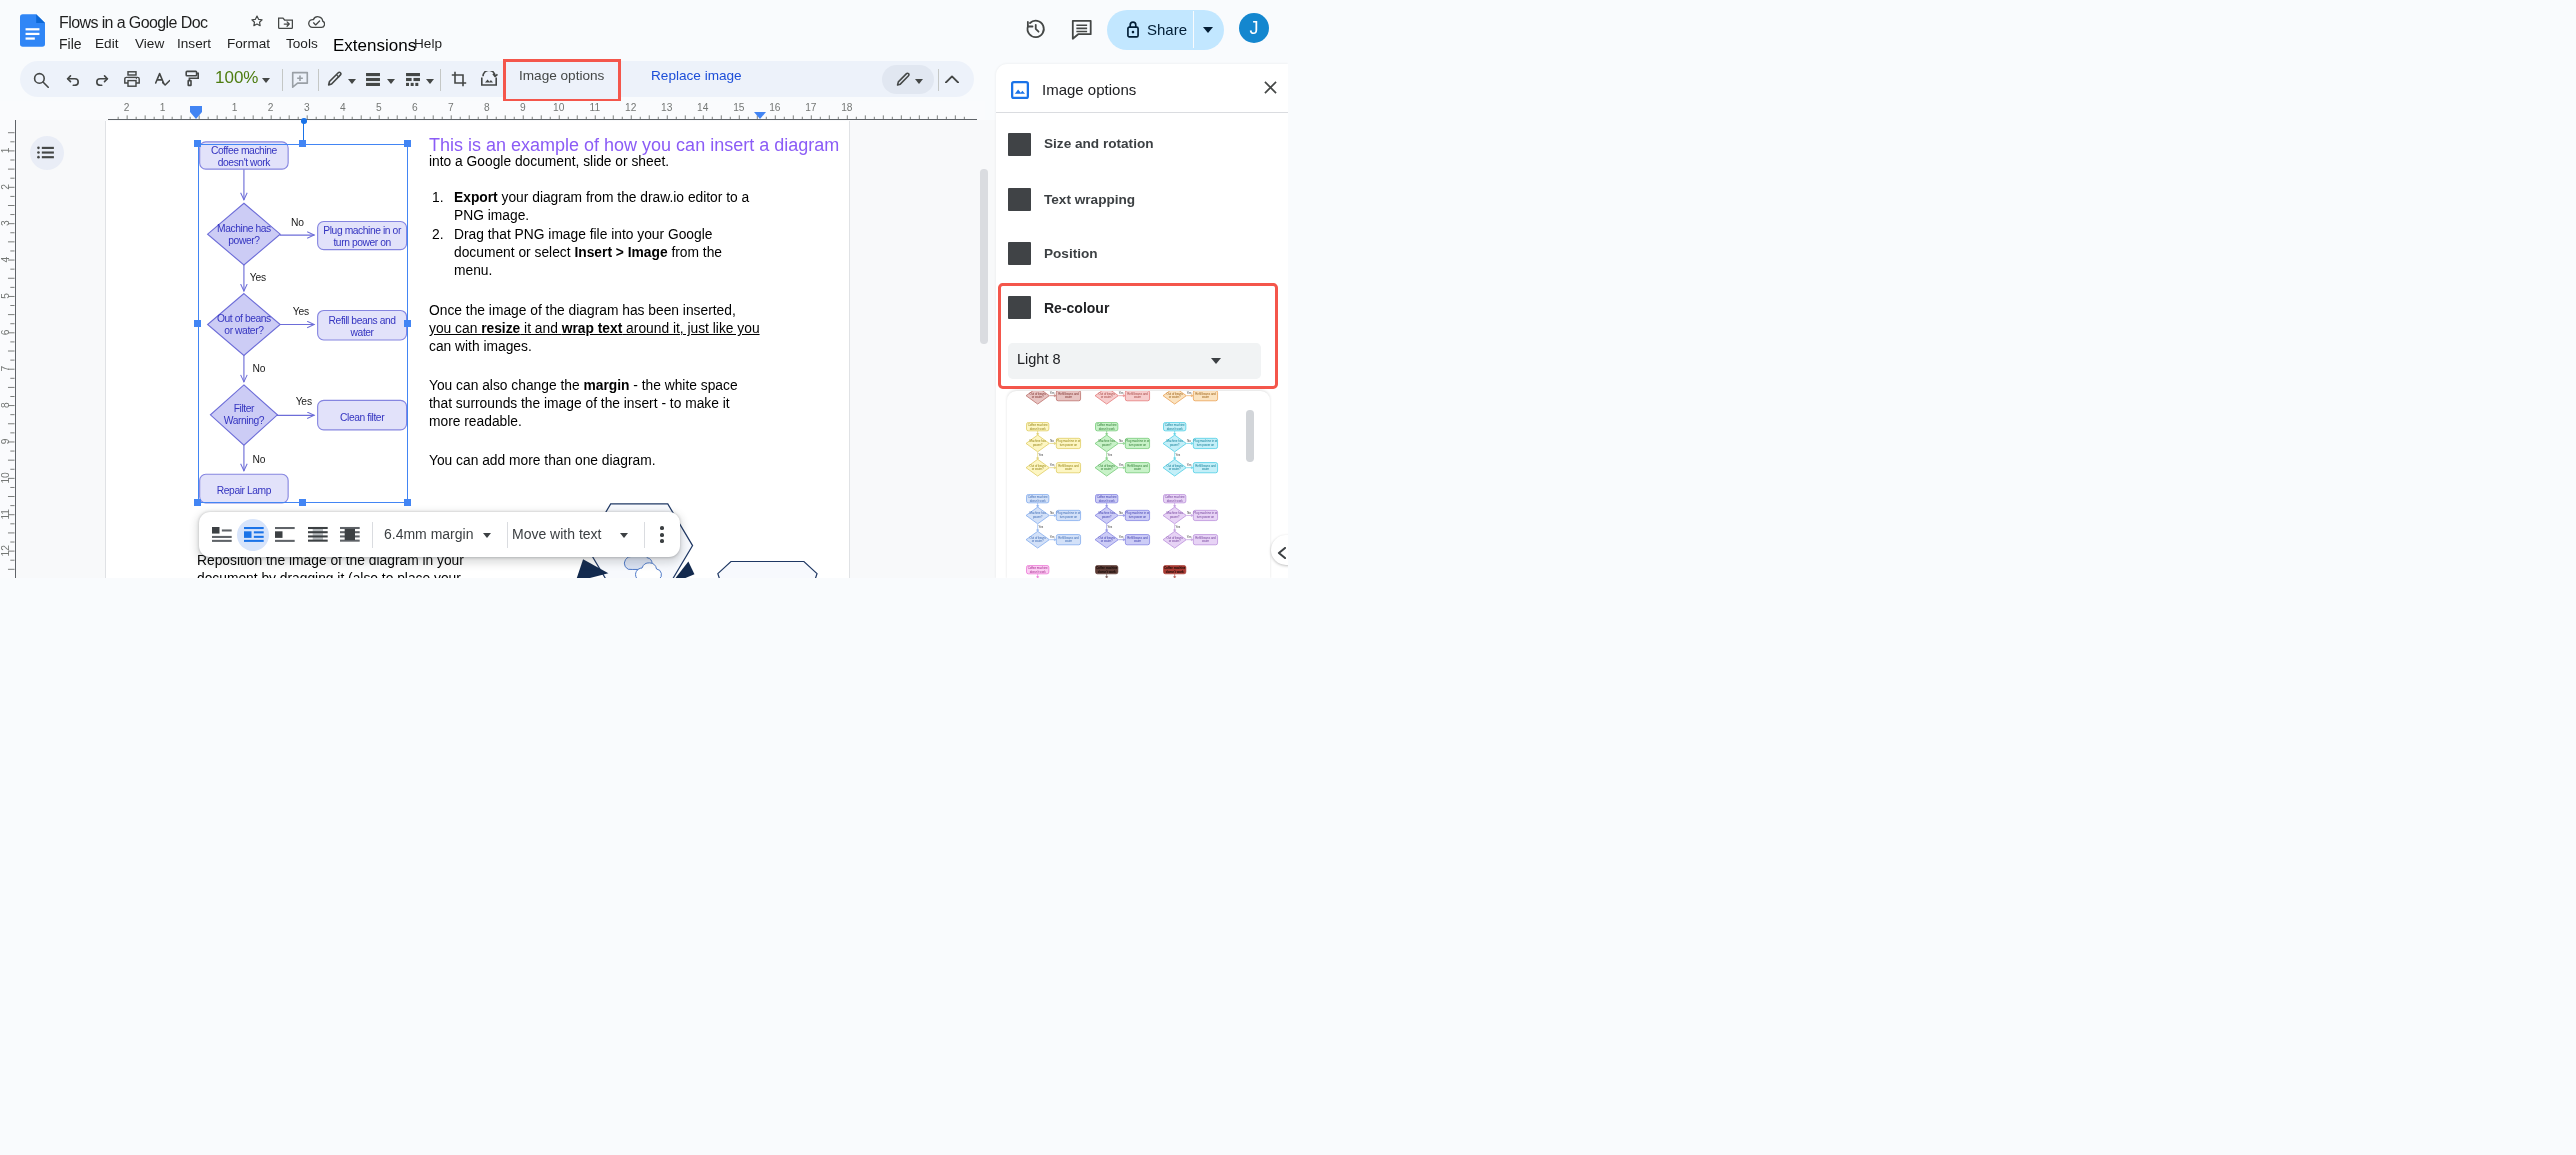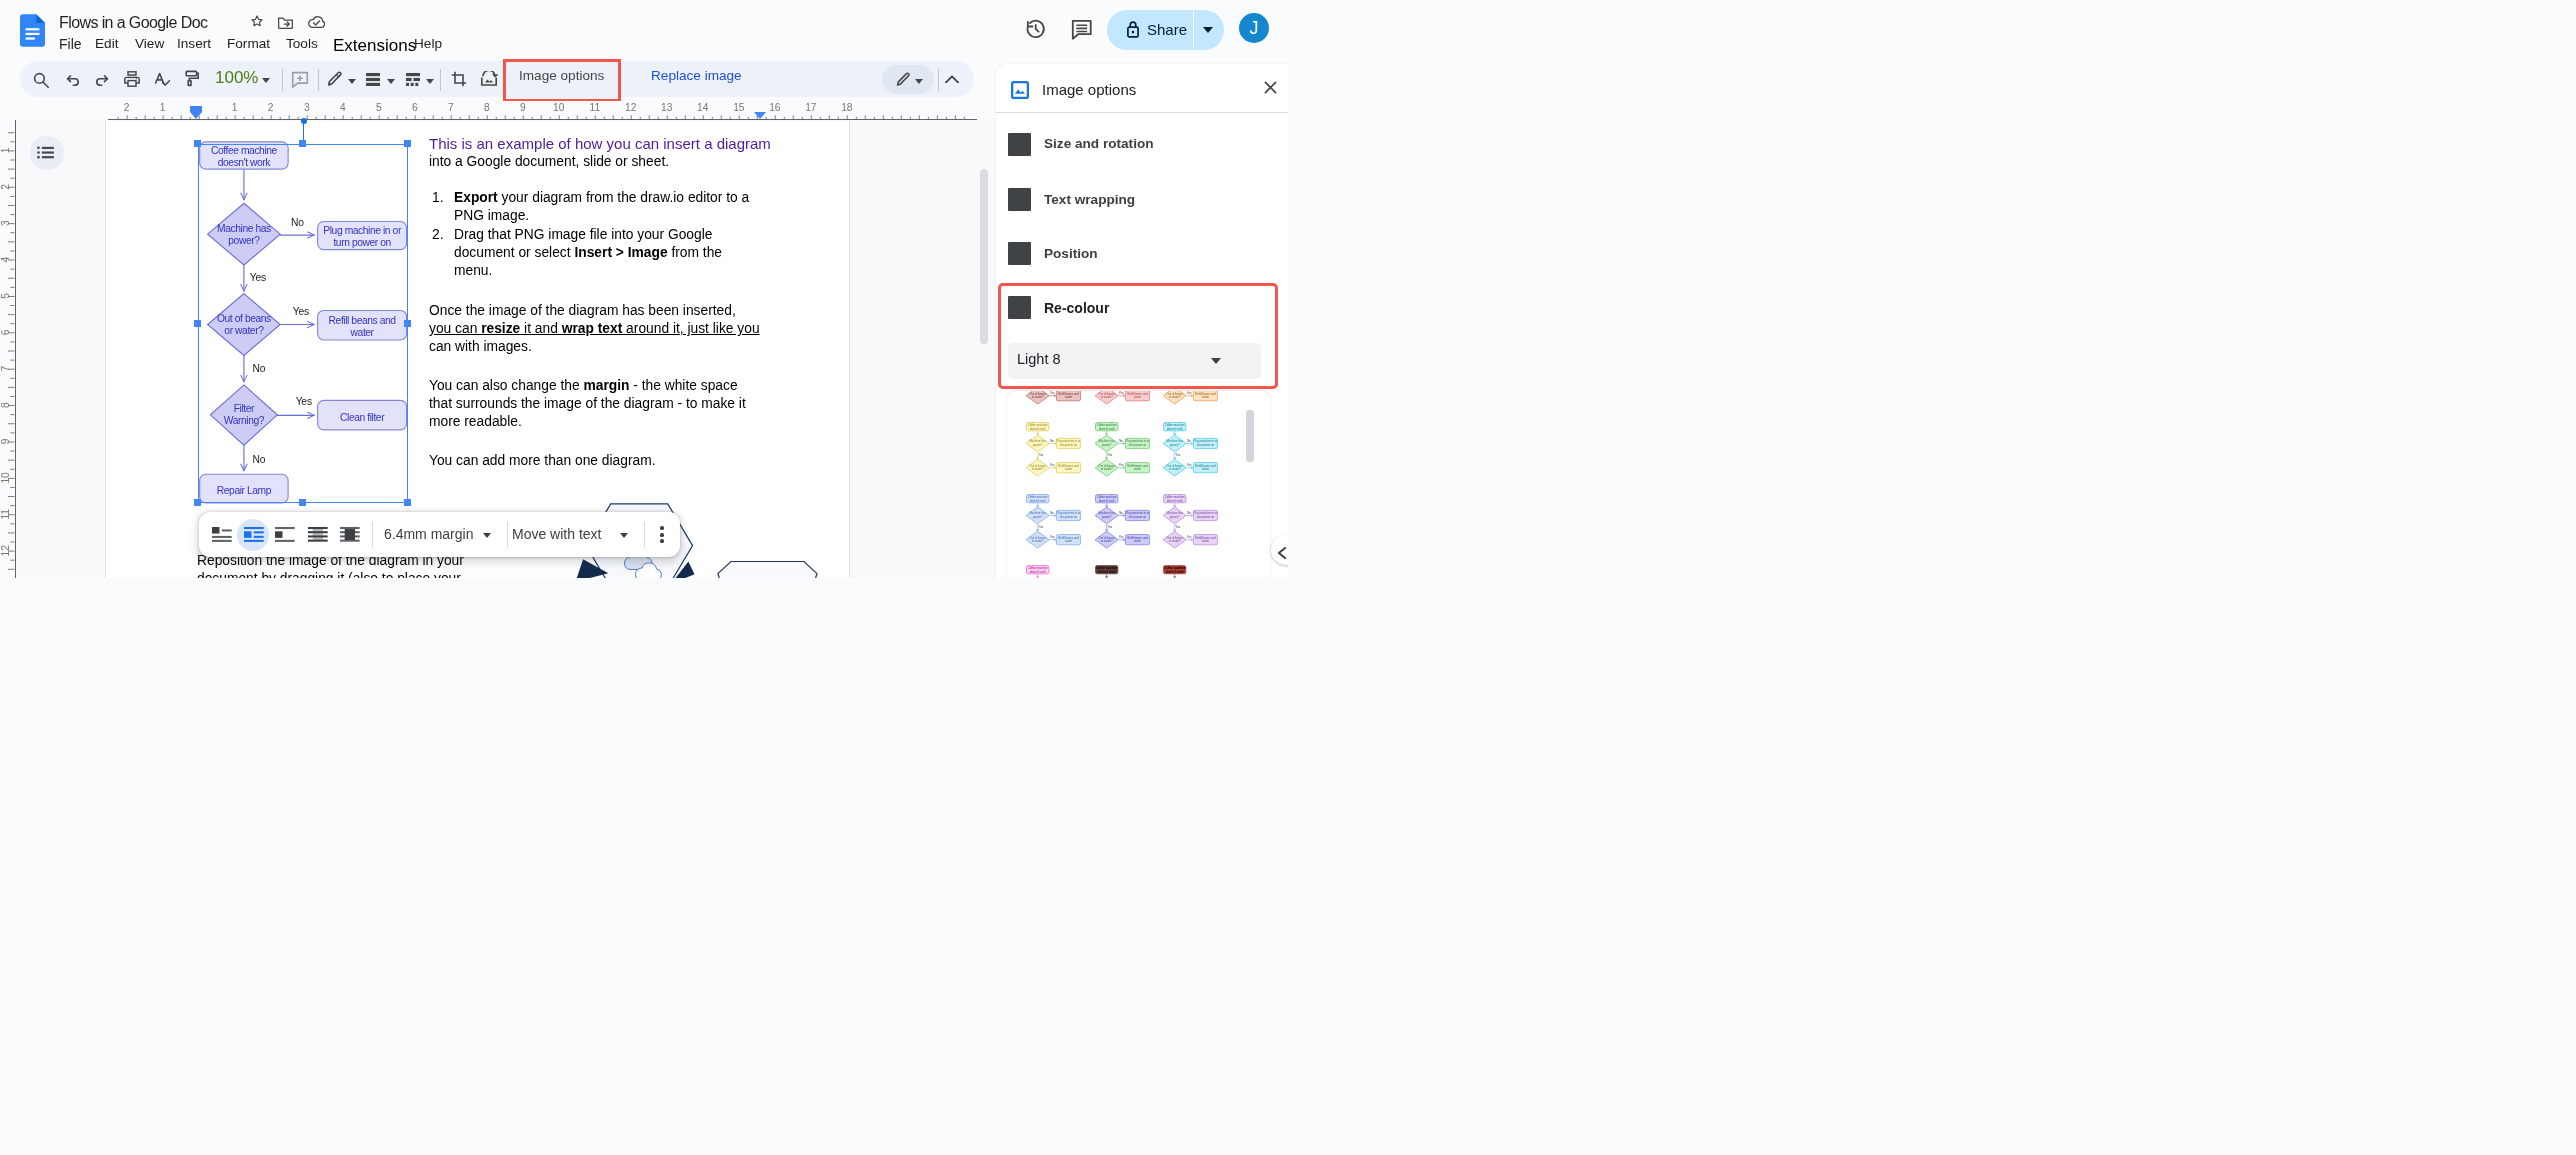"This is an example of" div.abs { color: #4c1d95 -> #8b5cf6; font-size: 15px -> 18px }
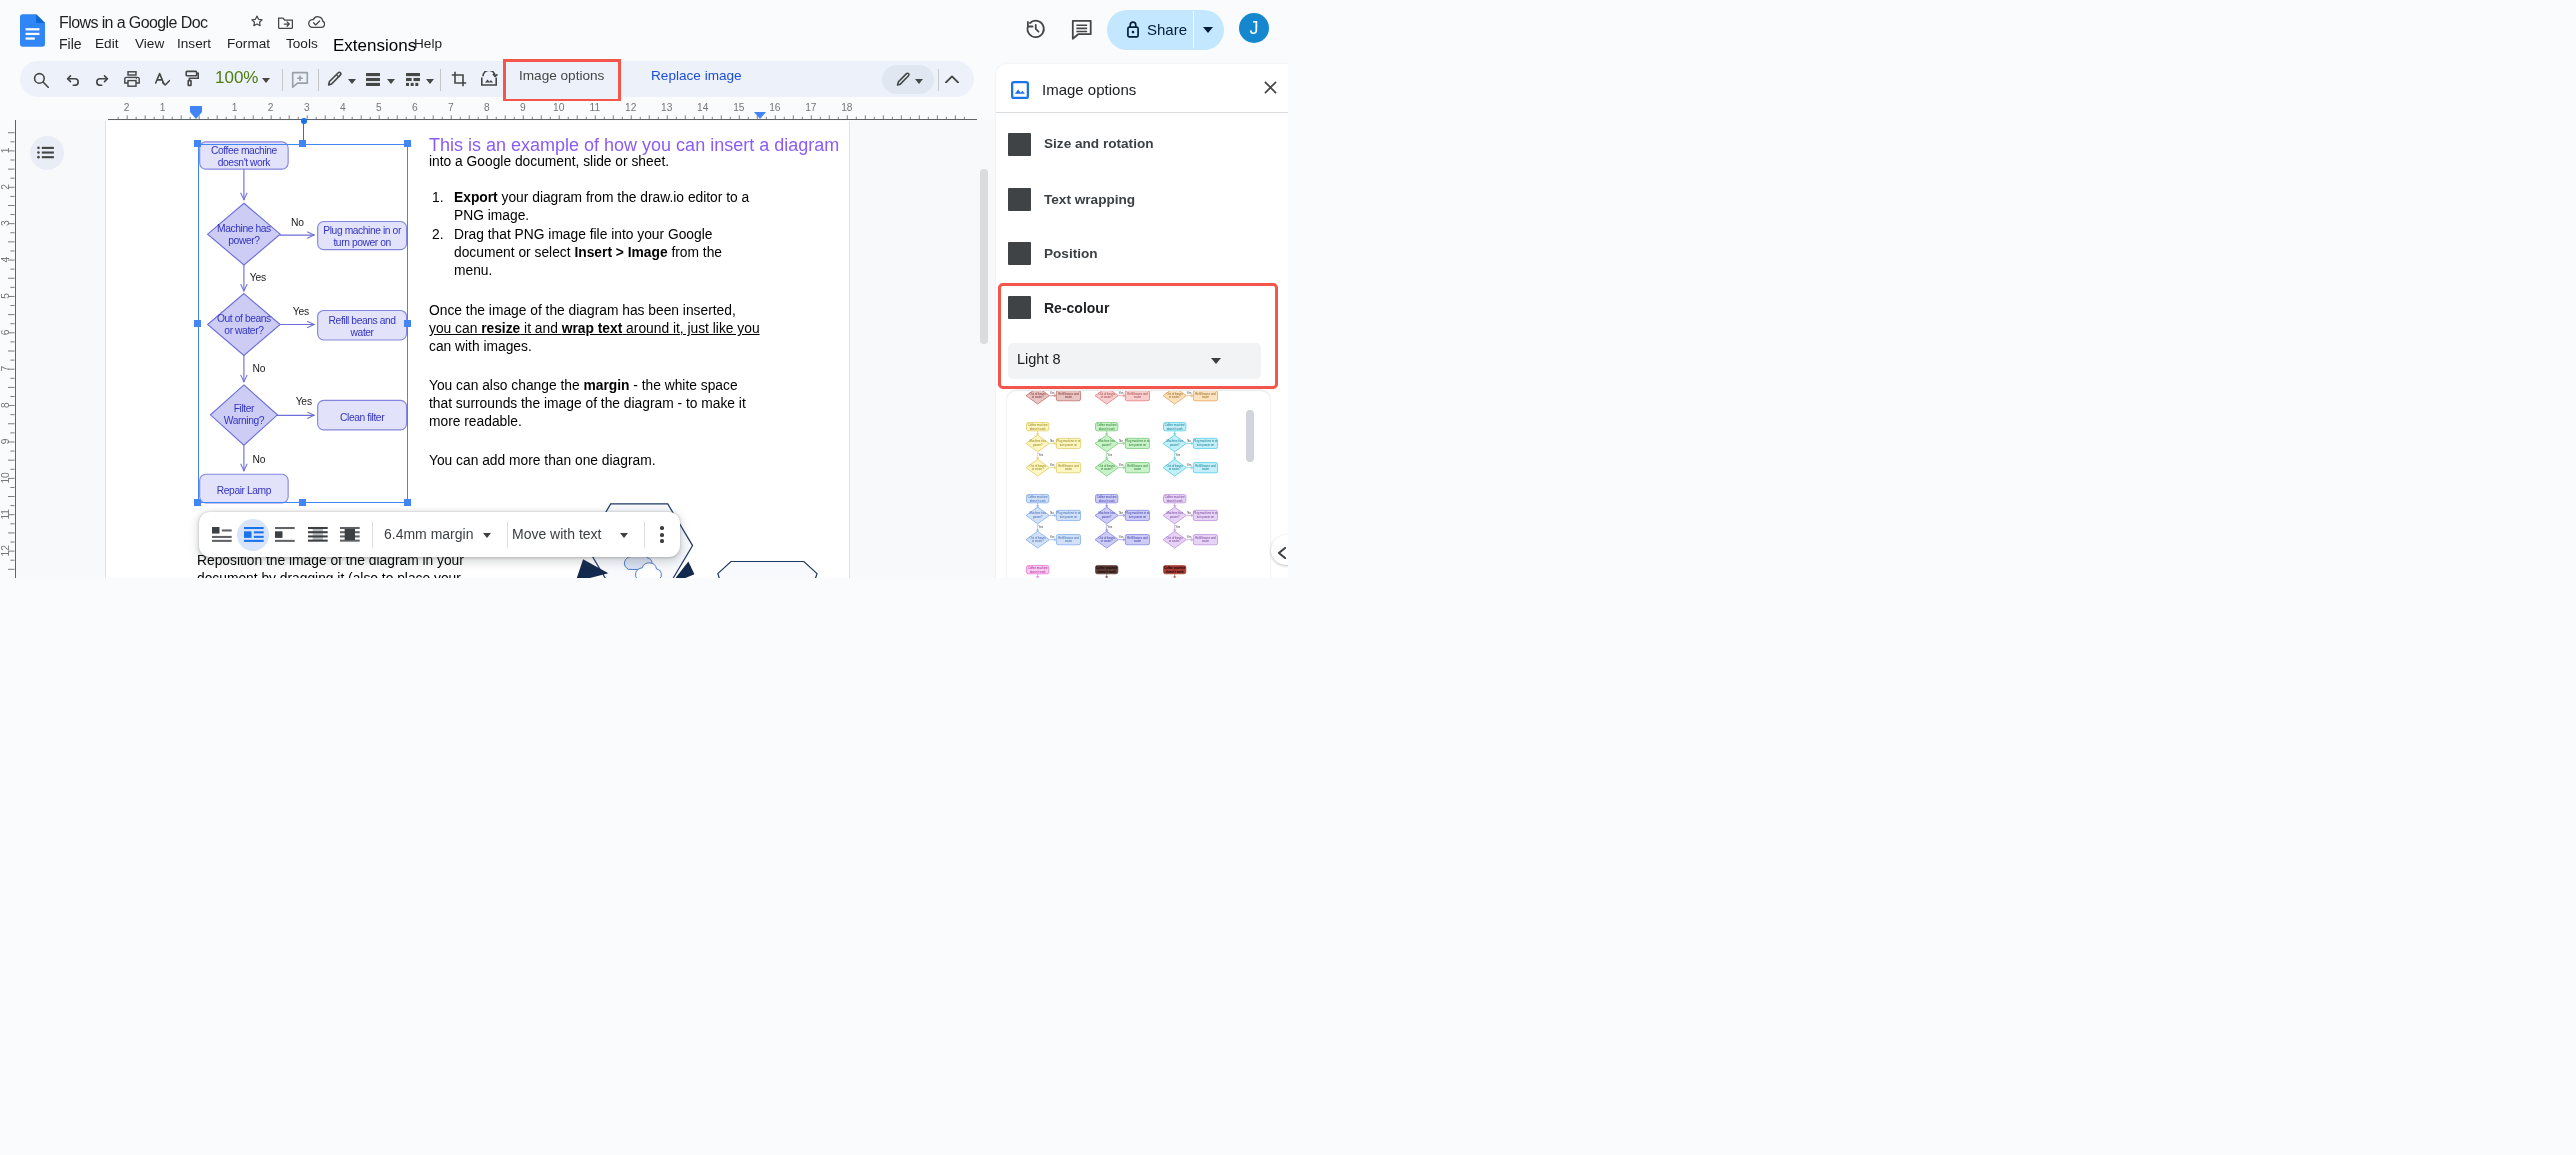"that surrounds the image of" div.abs { text: diagram -> insert }
